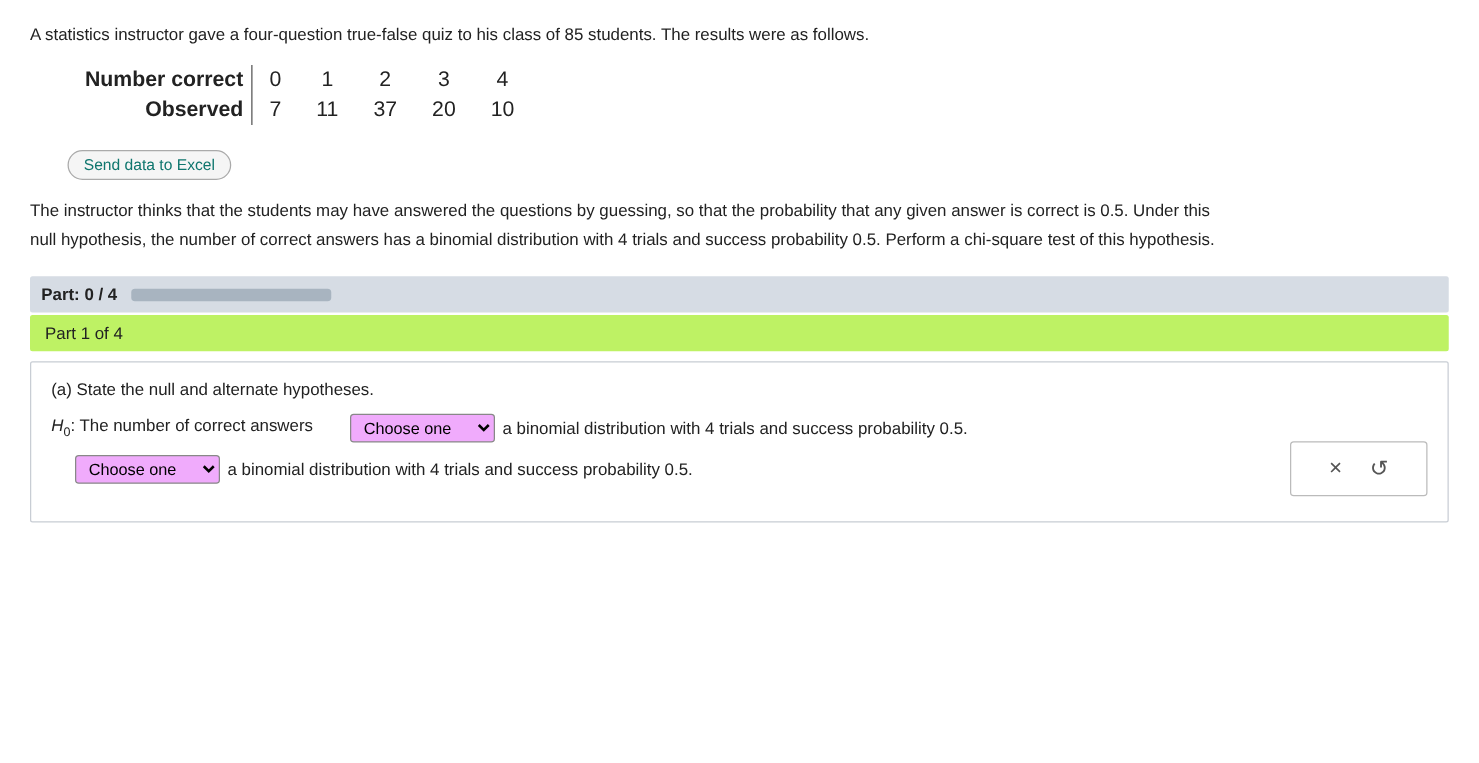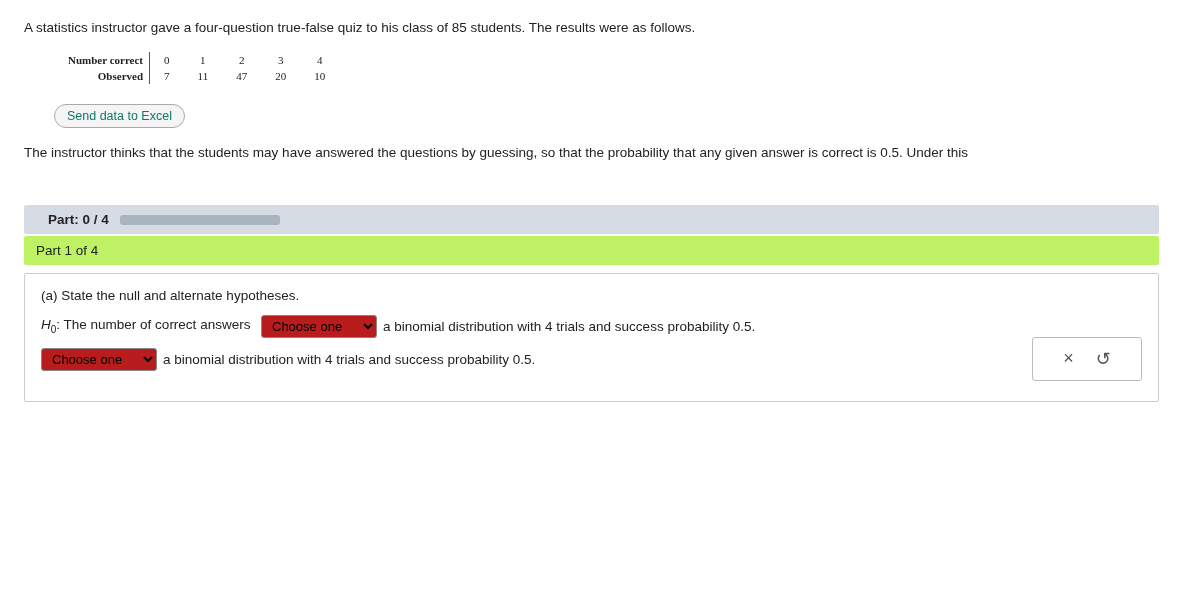"Number correct" .data-table td { font-family: Liberation Serif, serif -> none; font-size: 11px -> 17px }
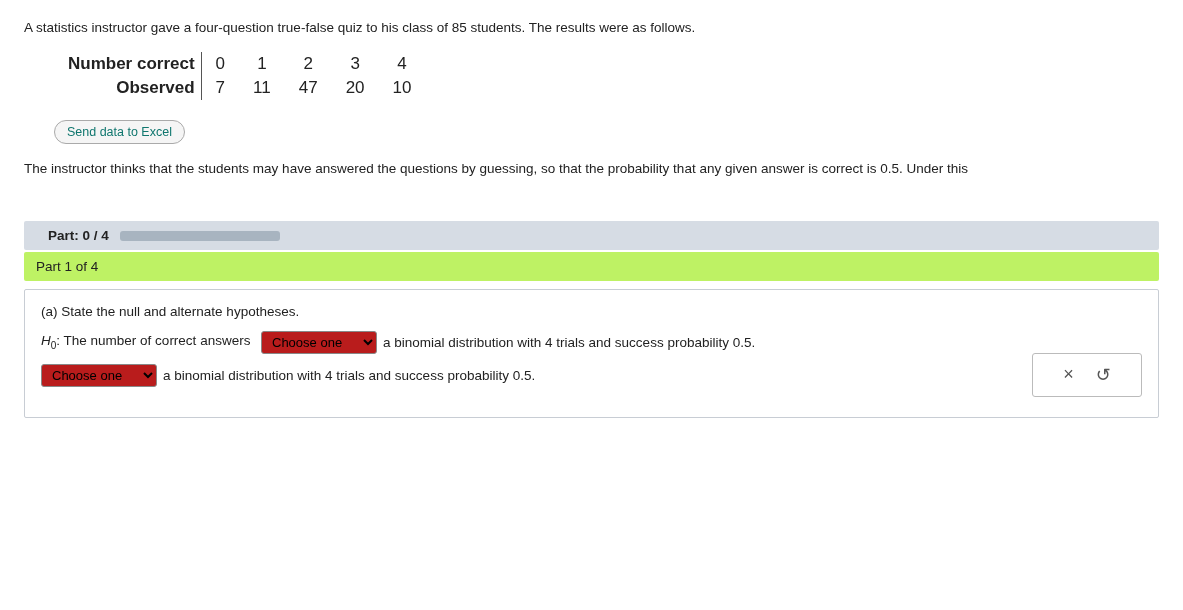"47" td { text: 47 -> 37 }
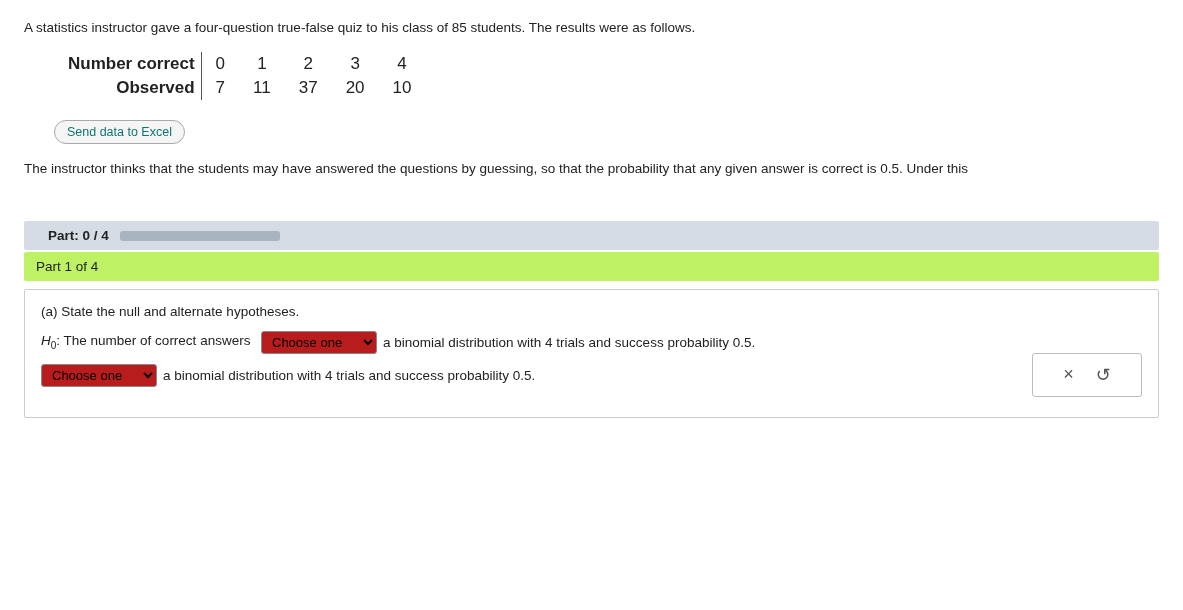"null hypothesis, the number of" span { html: none -> <span>null hypothesis, the number of correct answers has a binomial distribution with 4 trials and success probability 0.5. Perform a chi-square test of this hypothesis.</span> }
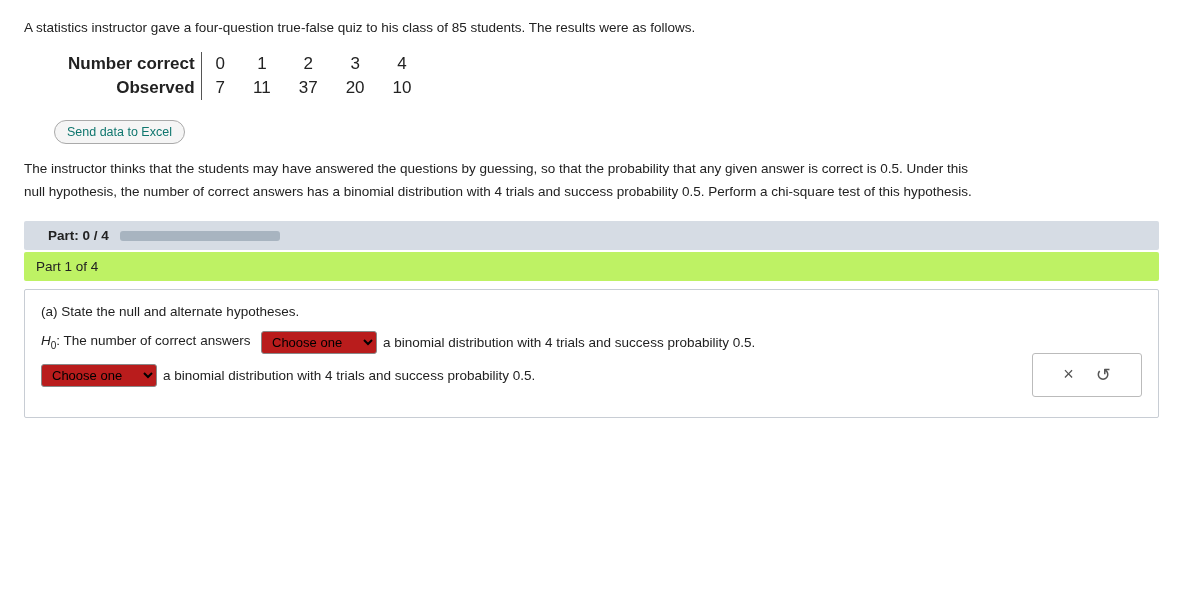"Part: 0 / 4" .part-header-bar { padding: 7px 24px -> 7px 9px }
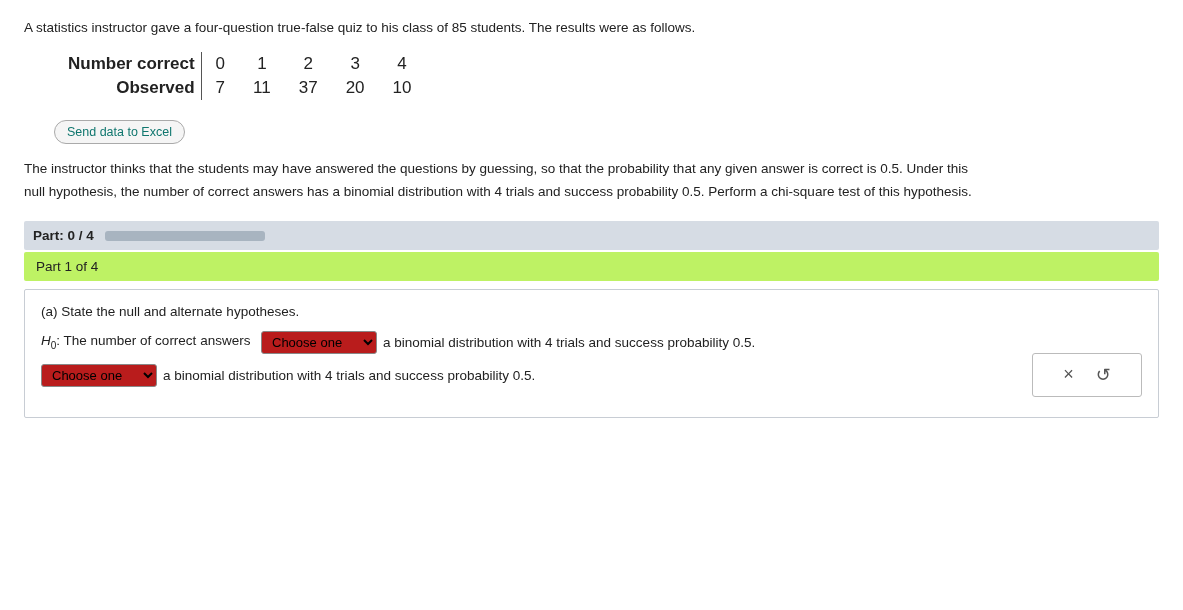"Choose one" .choose-select { background: #b91c1c -> #f0abfc; margin-left: none -> 19px }
